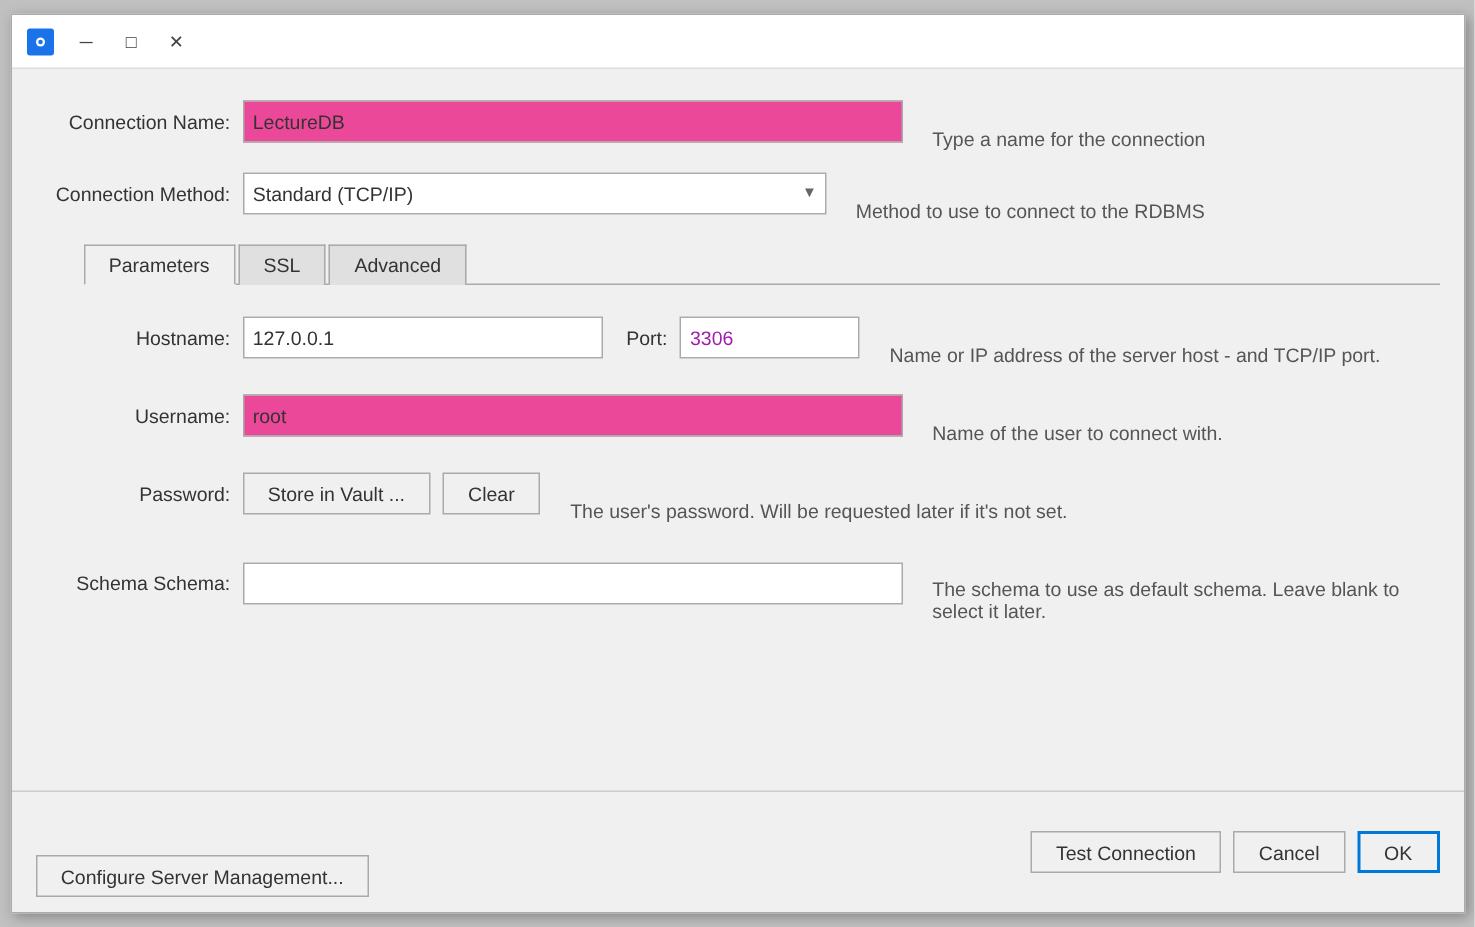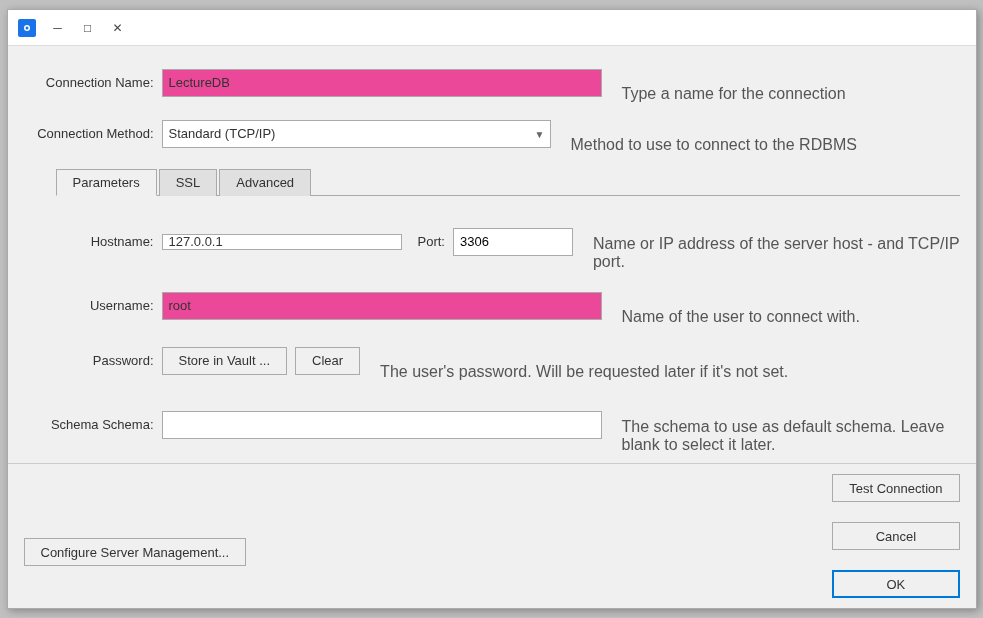"Type a name for the" .help-text { font-size: 16px -> 13px }
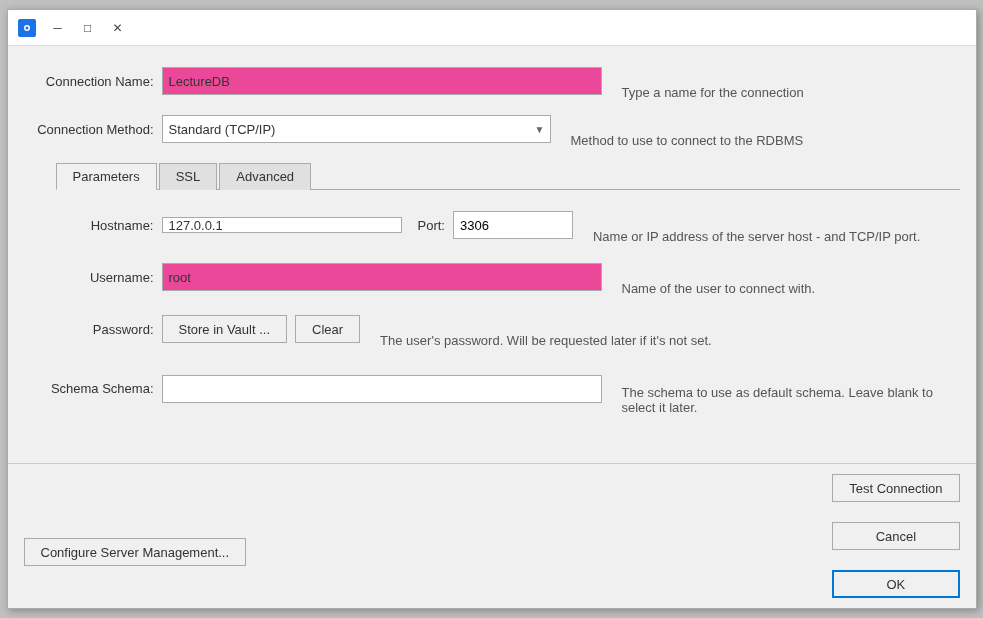"127.0.0.1" .hostname-input { height: 16px -> 28px }
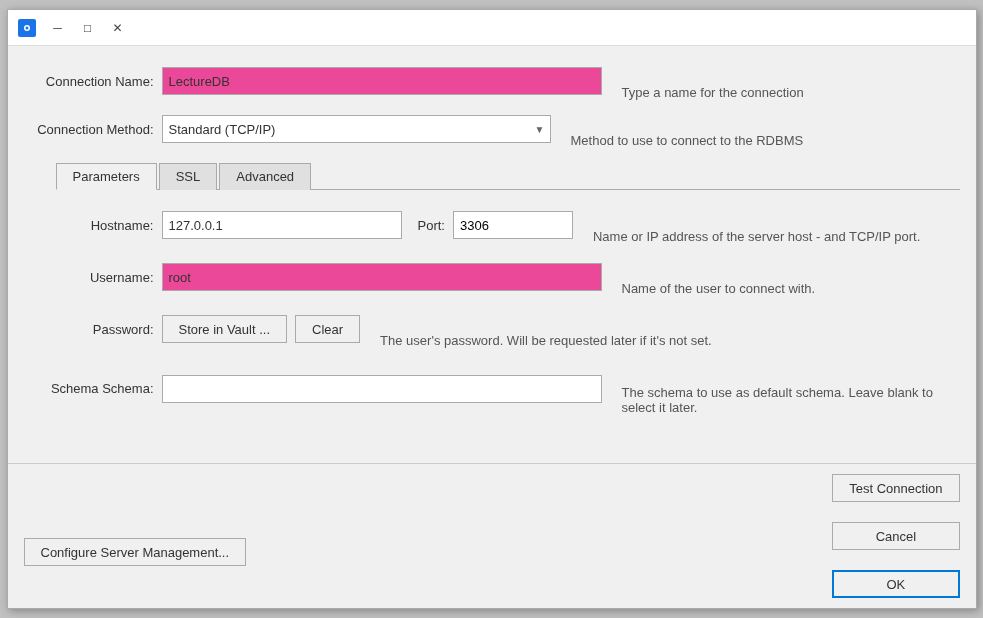"3306" .port-input { color: #000000 -> #a21caf }
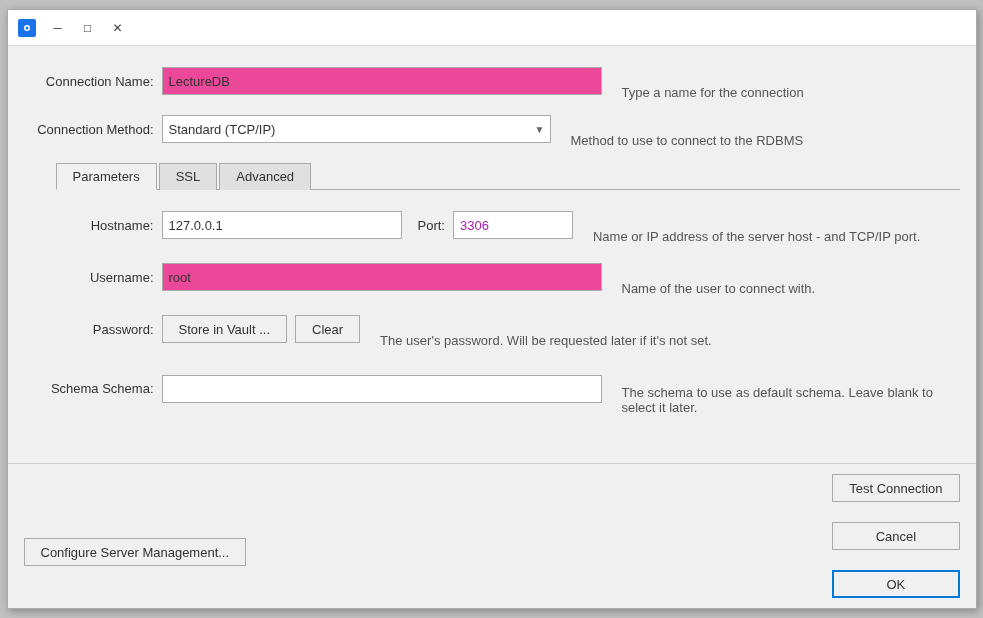"Test Connection" .footer-right { flex-direction: column -> none; gap: 20px -> 8px }
